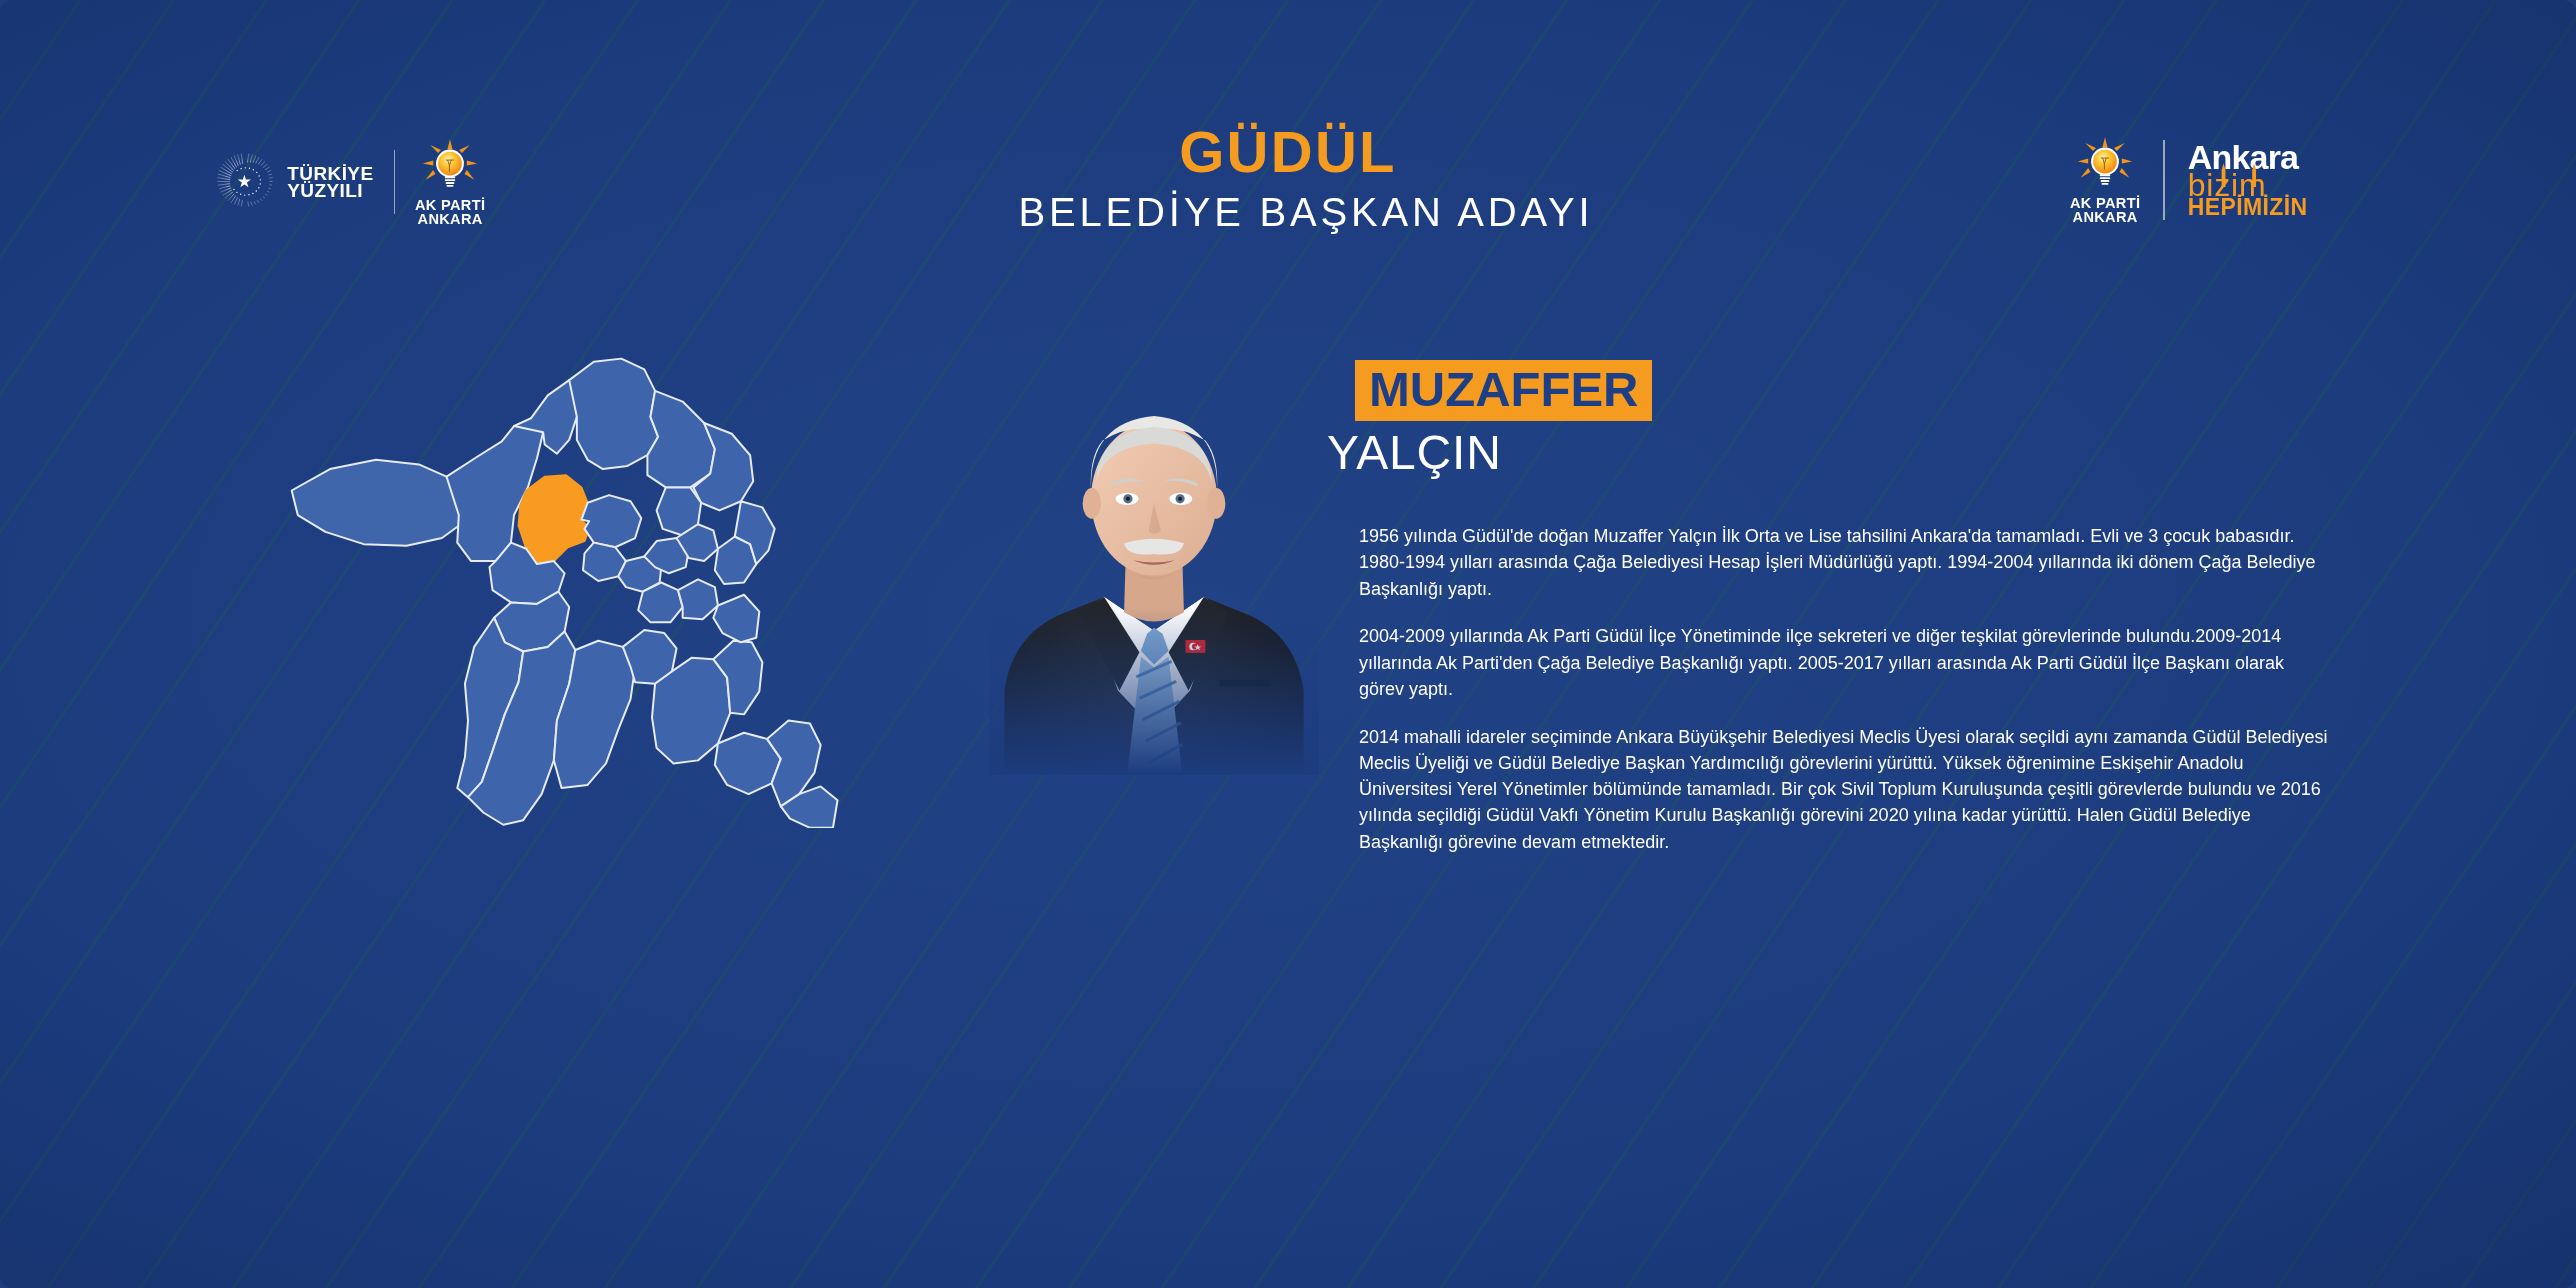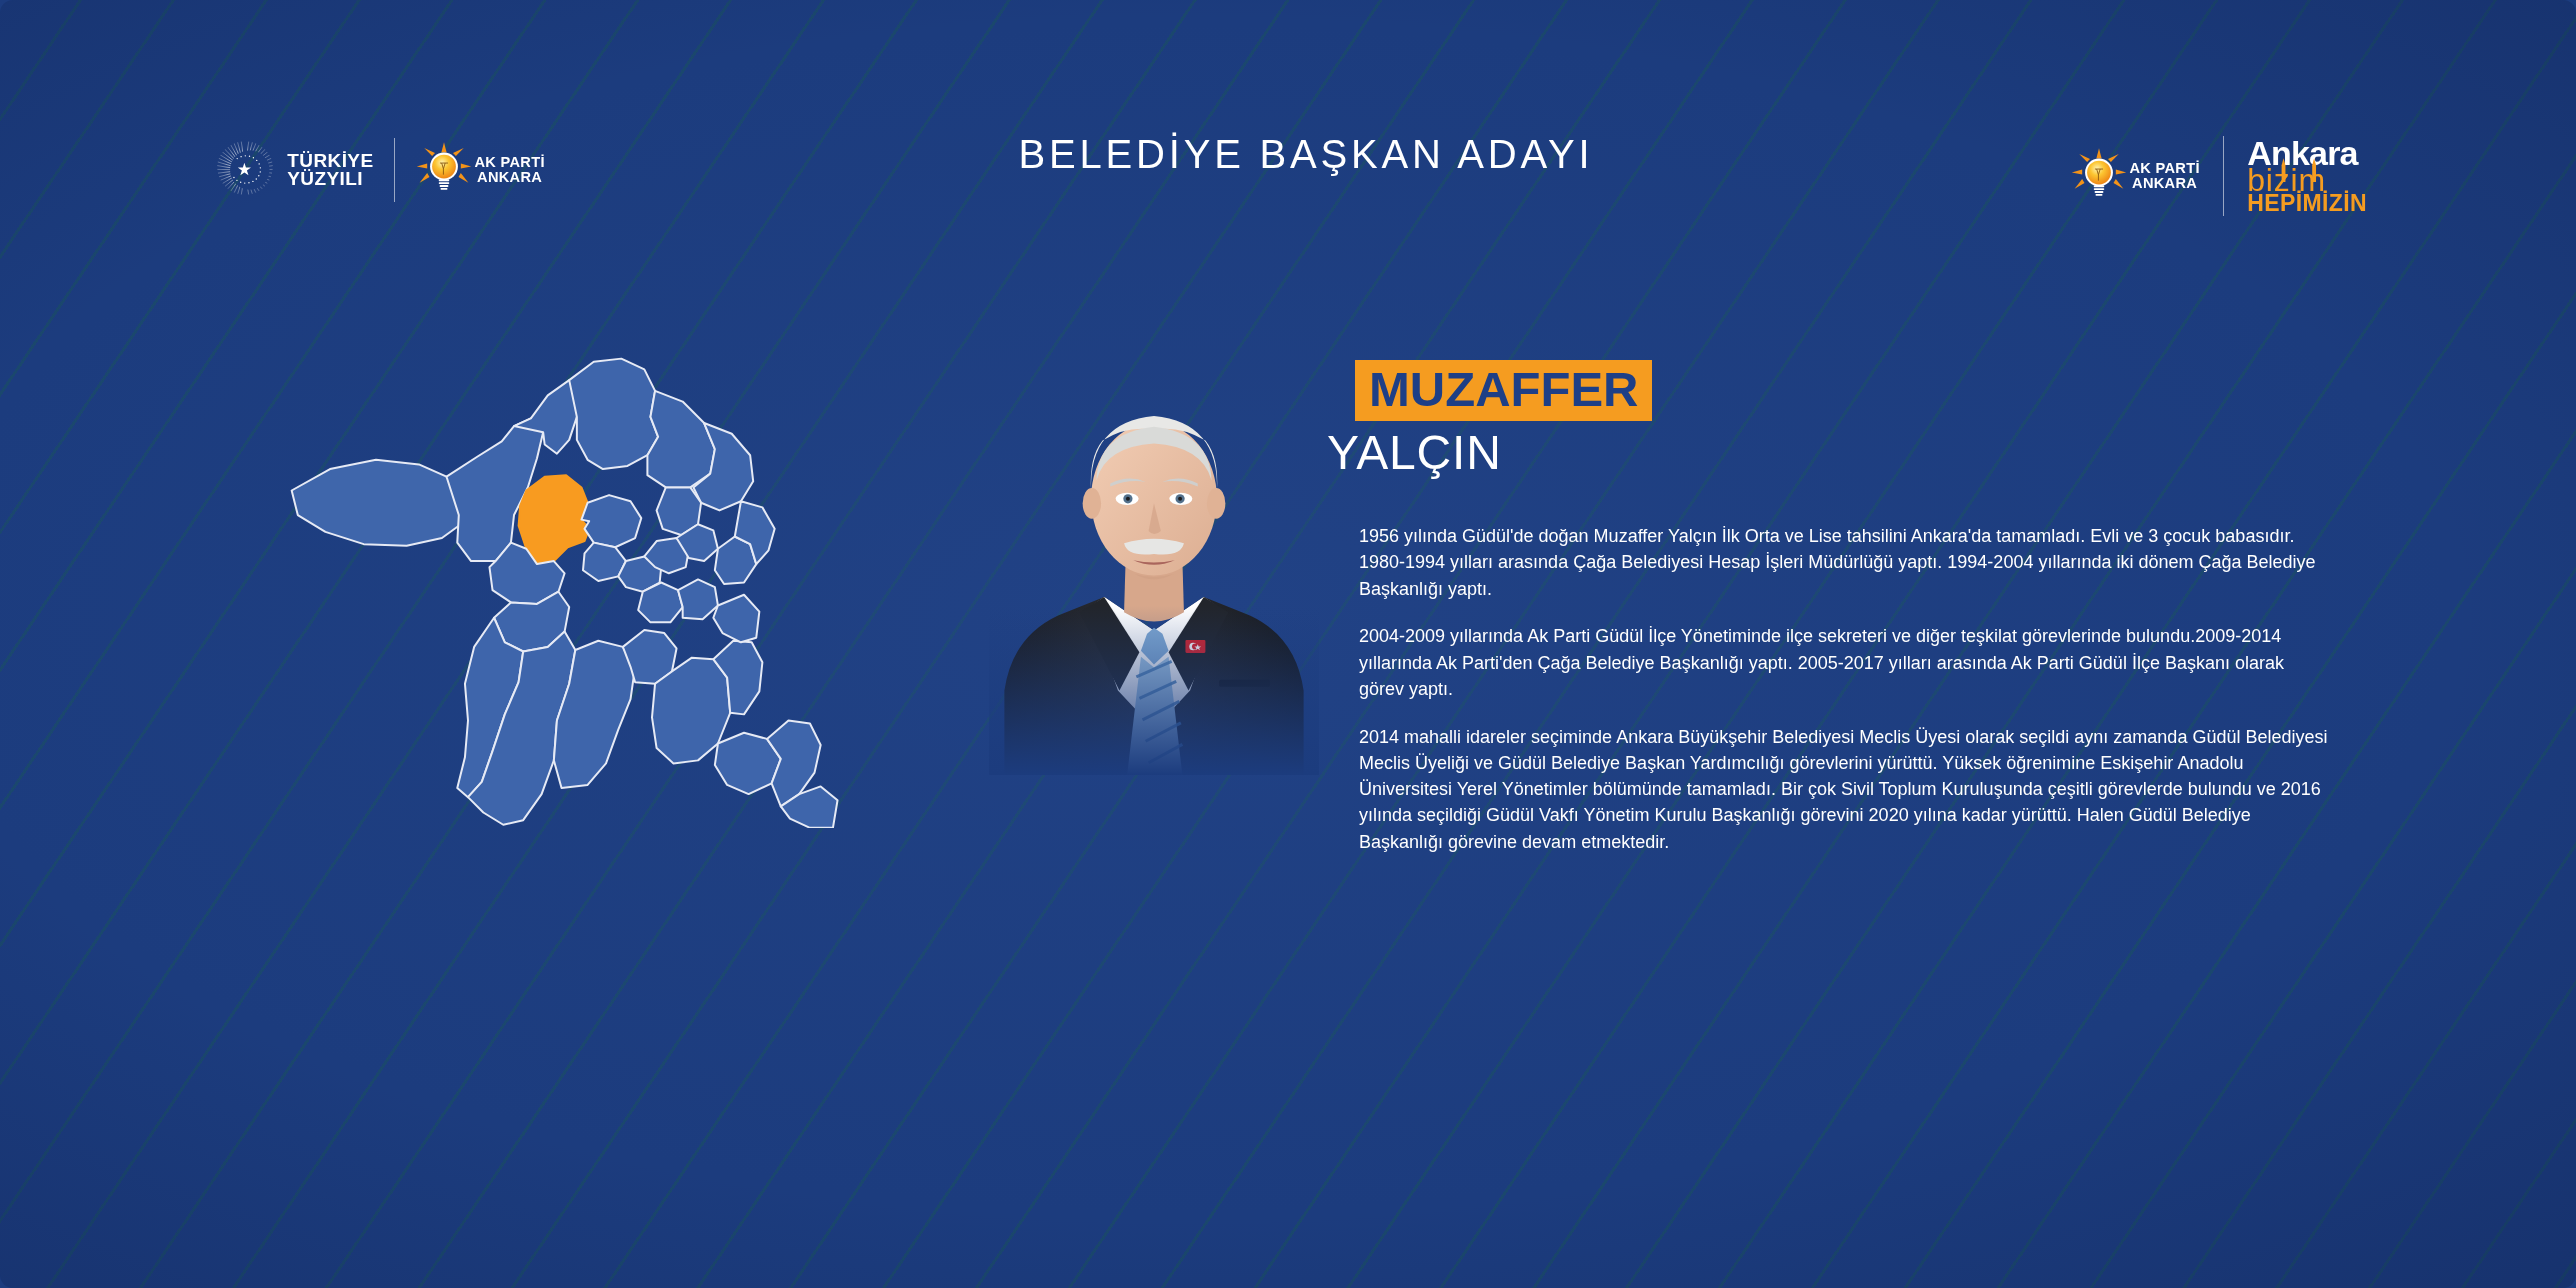"GÜDÜL" div.title-main { html: none -> <div>GÜDÜL</div> }
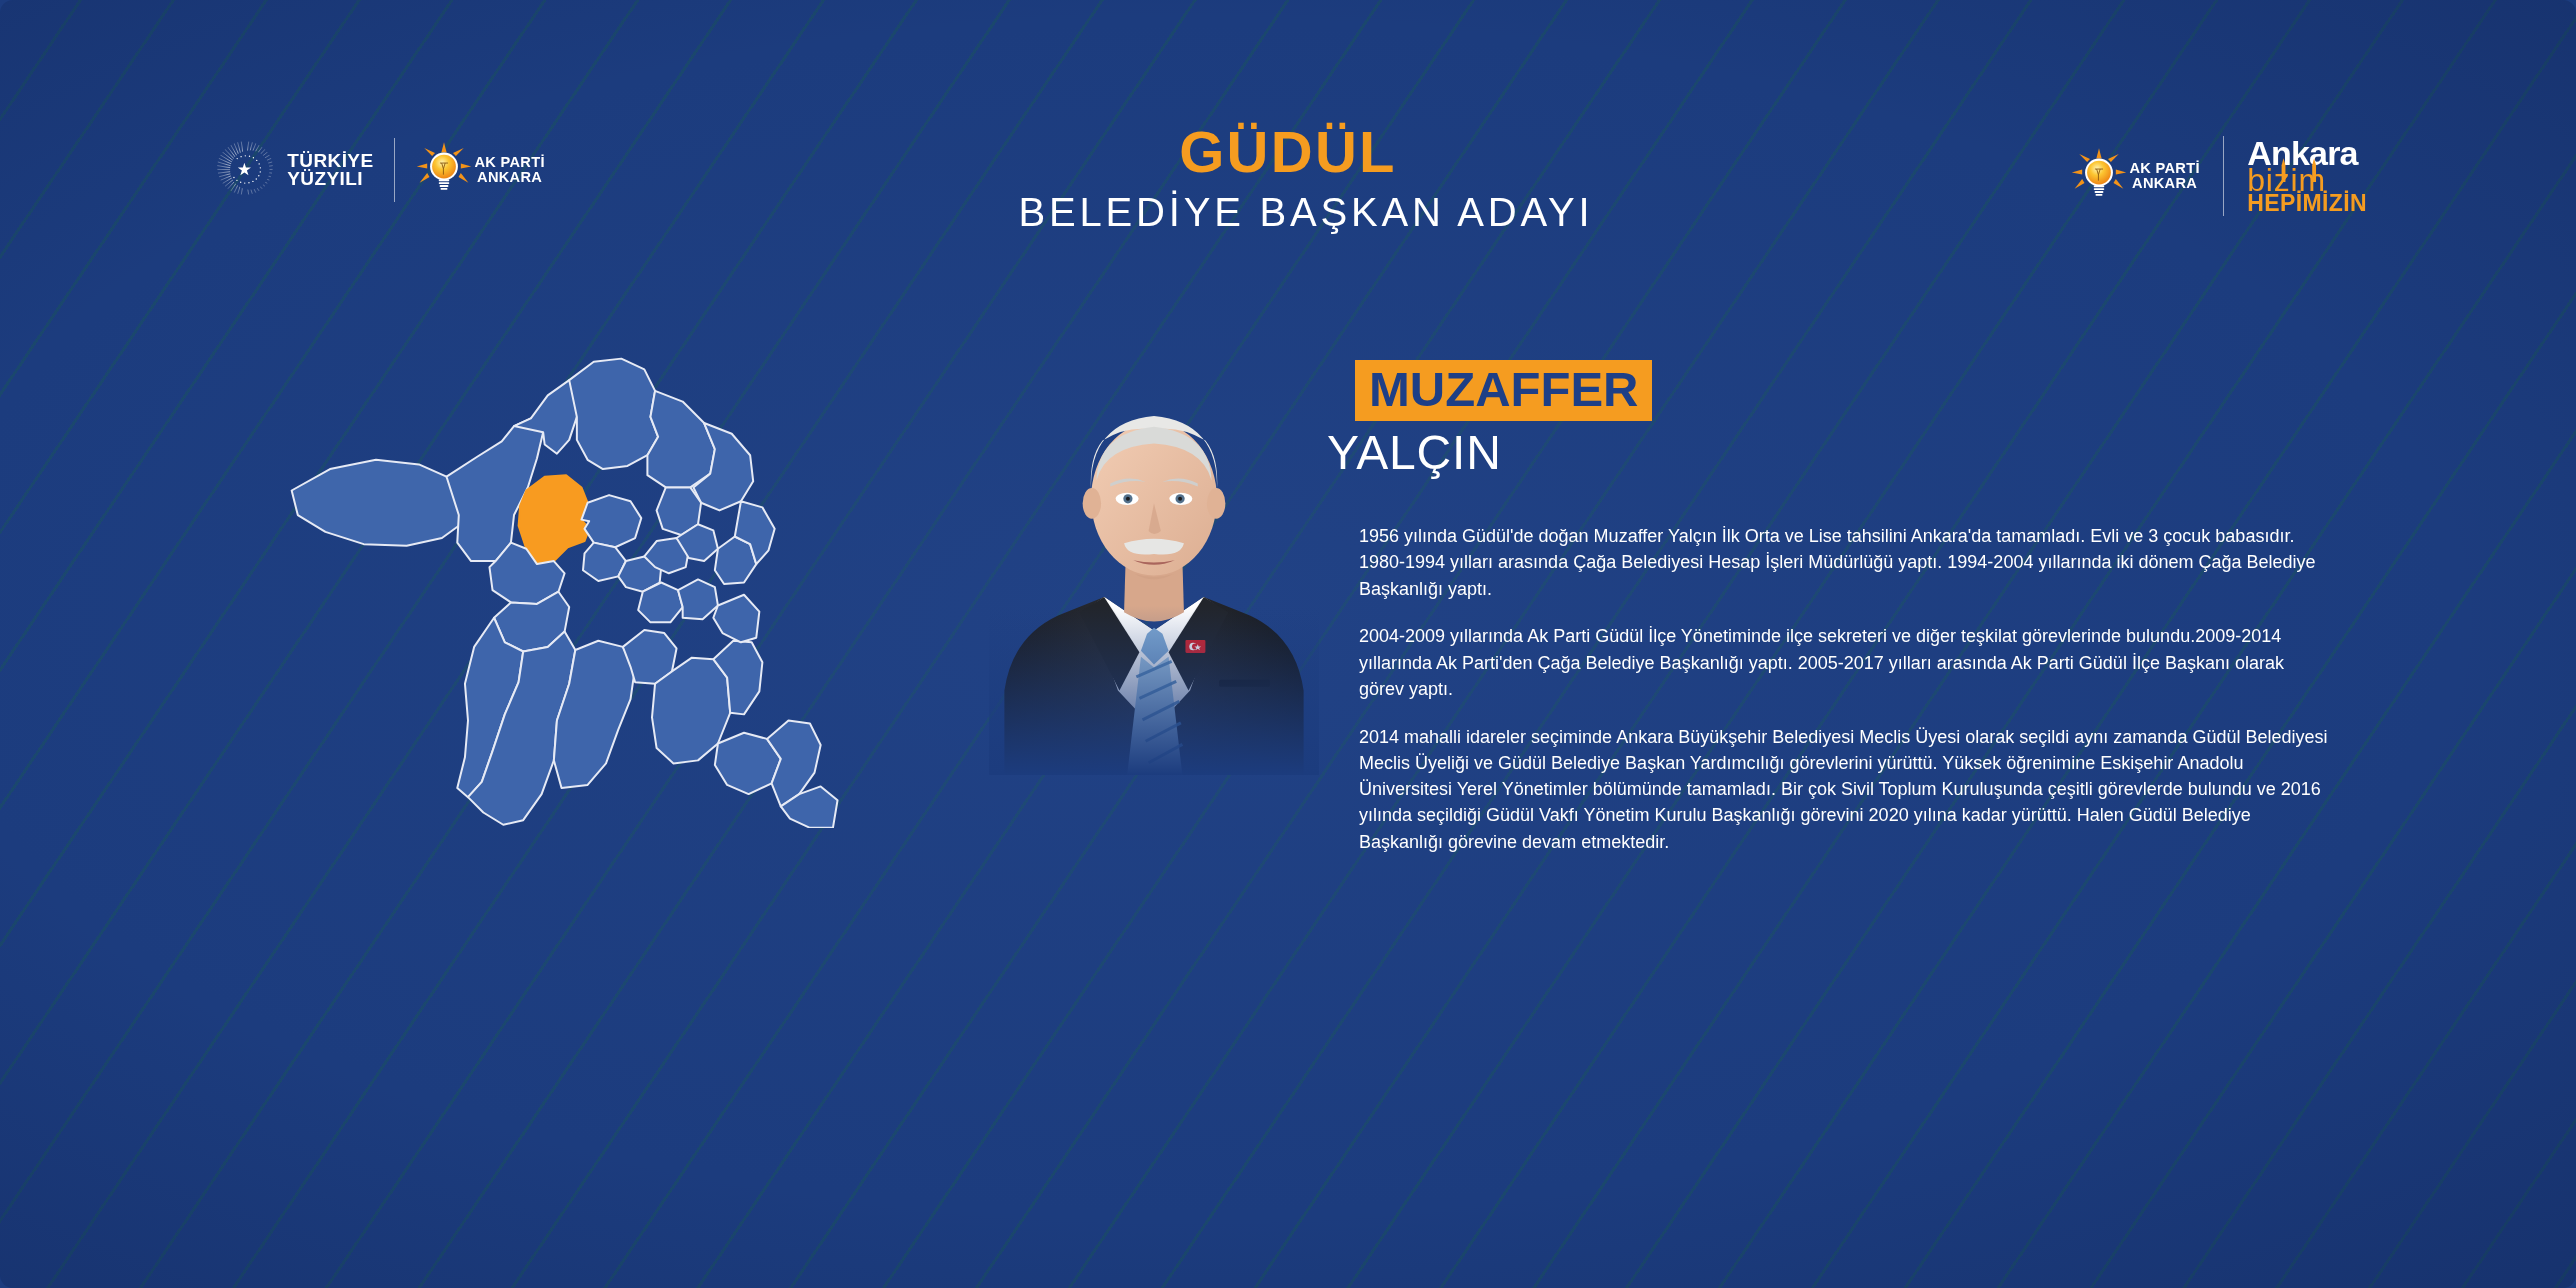"AK PARTİ" .akp { flex-direction: row -> column }
